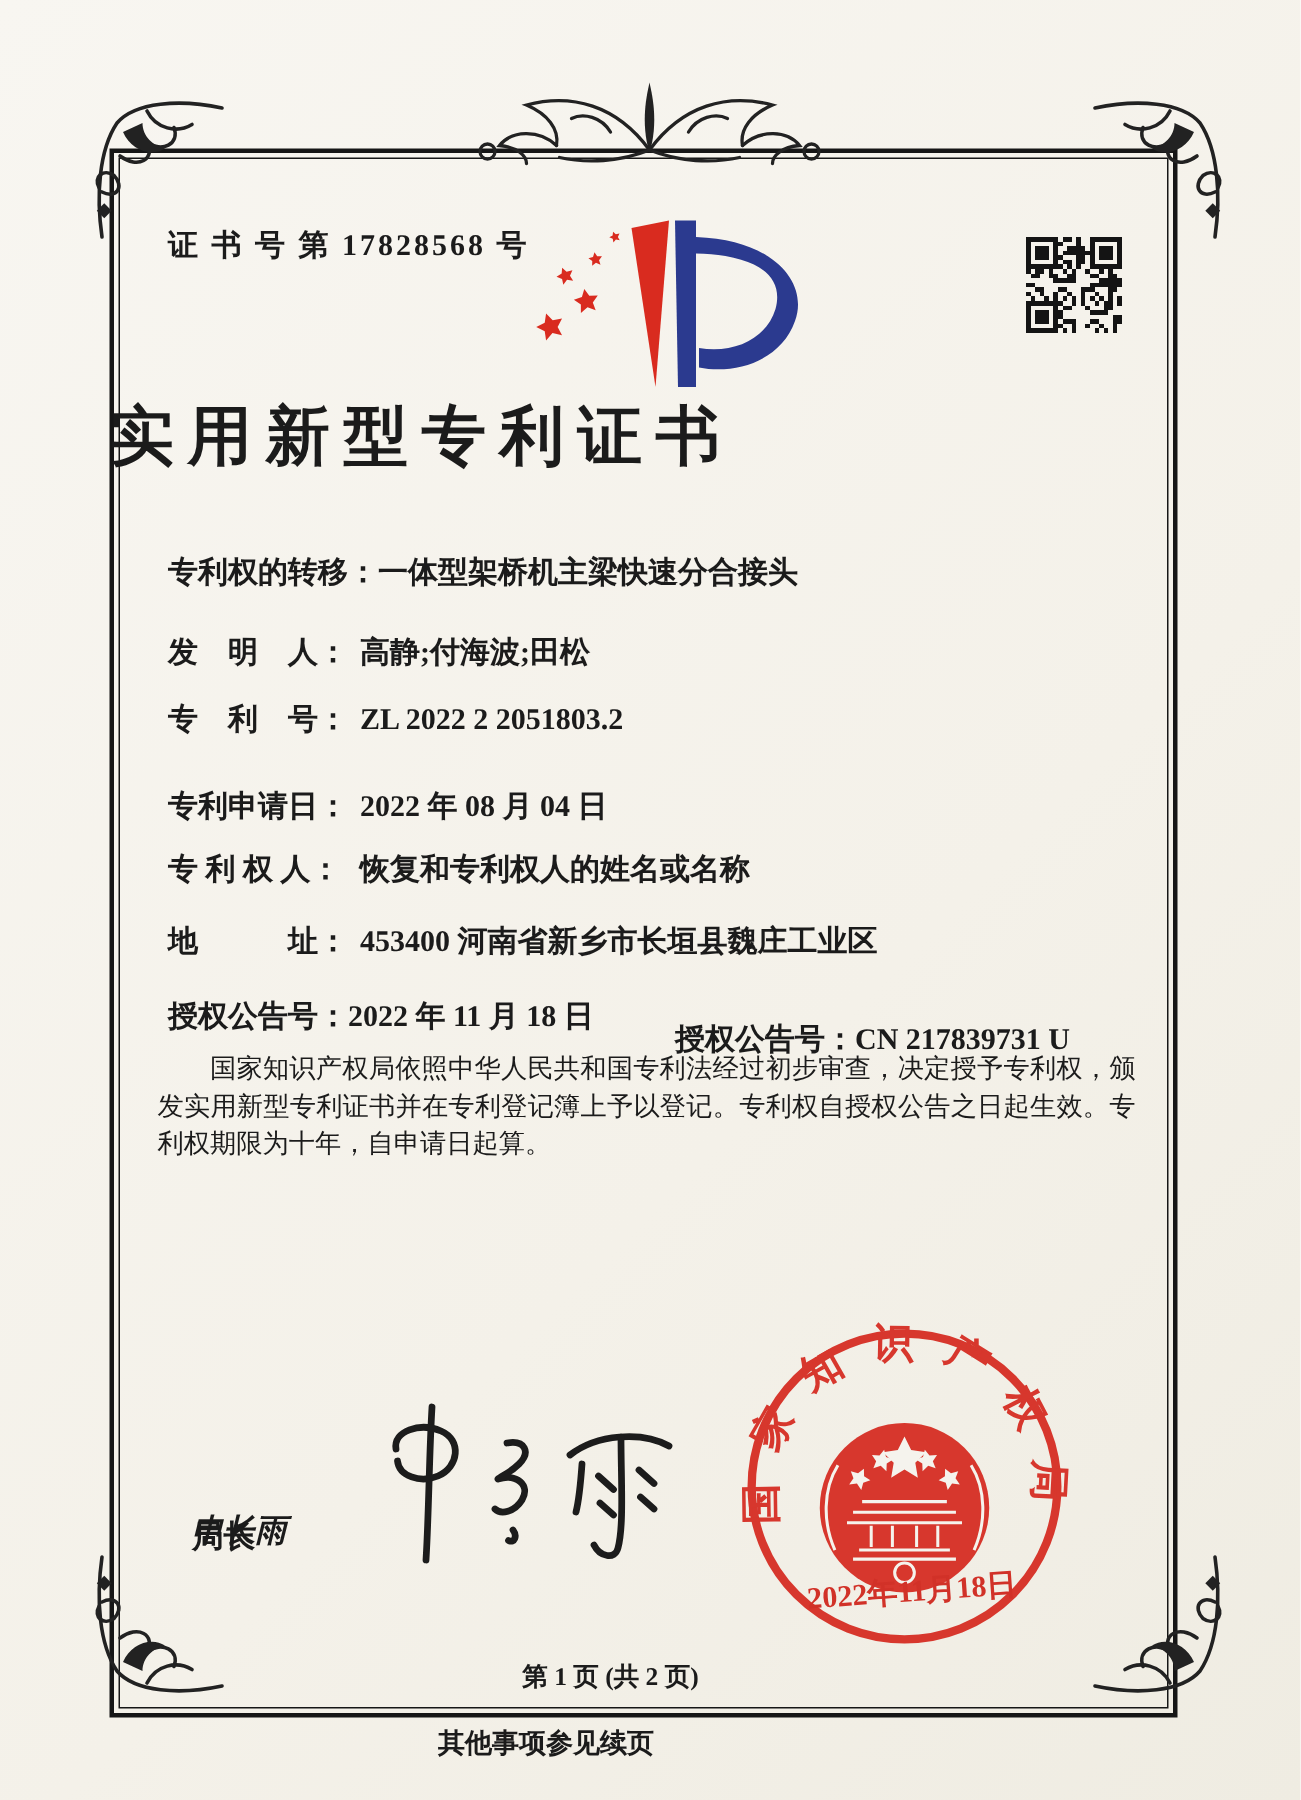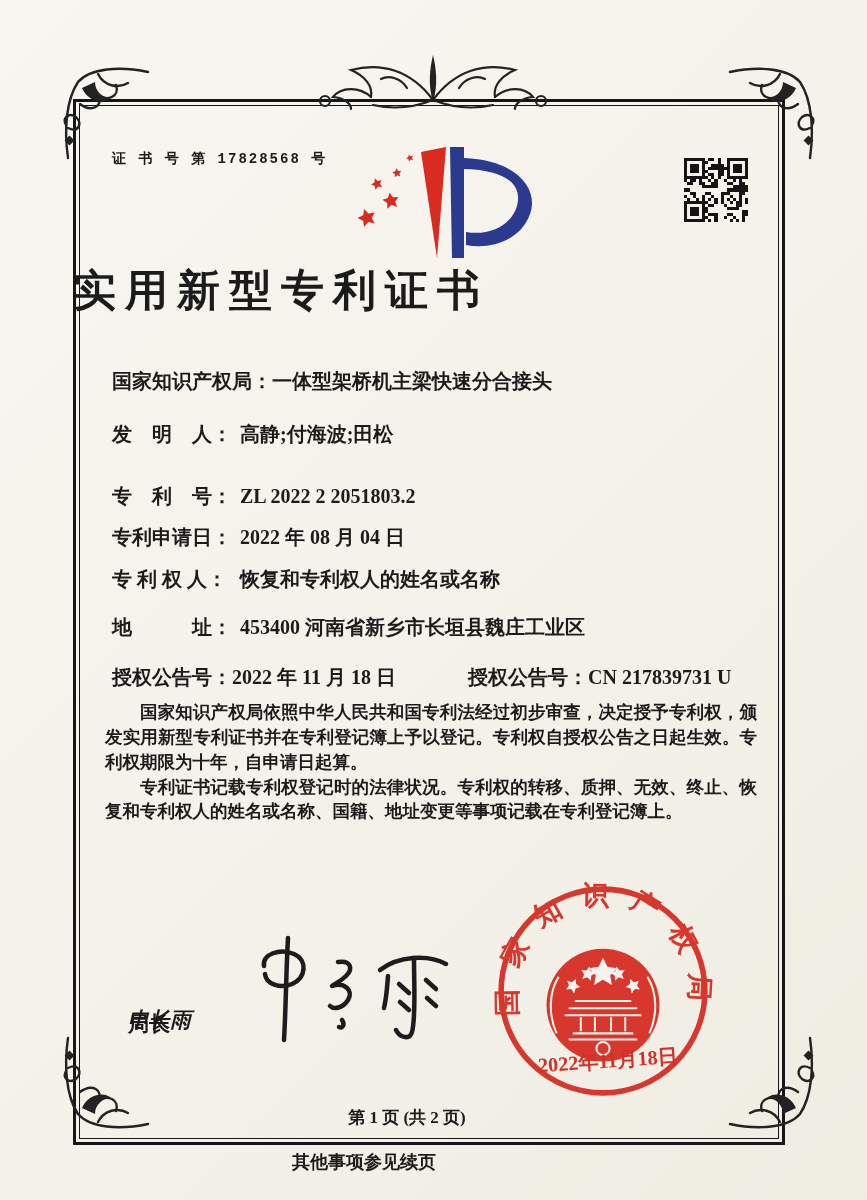"证 书 号 第 17828568" .cert-no { font-family: Liberation Mono, monospace -> none; font-size: 14px -> 20px }
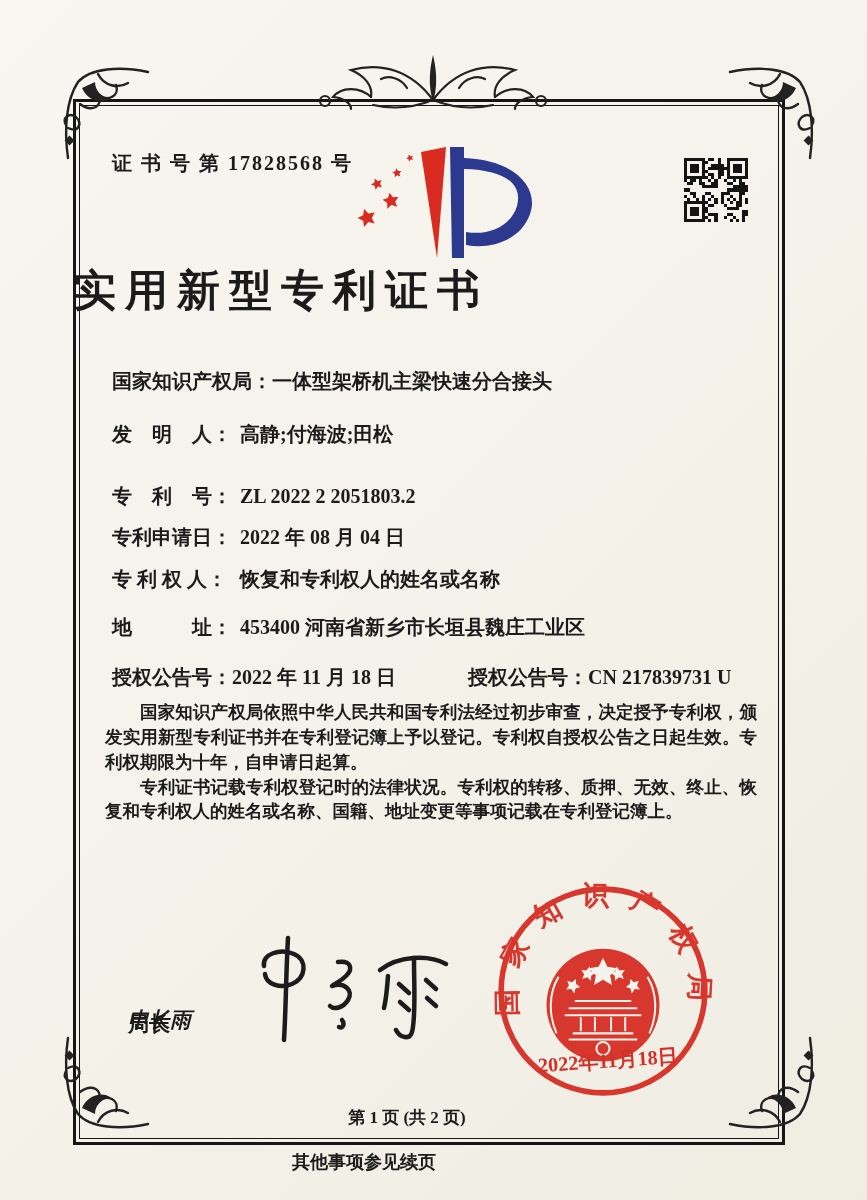"国家知识产权局：" span.field-label { text: 国家知识产权局 -> 专利权的转移 }
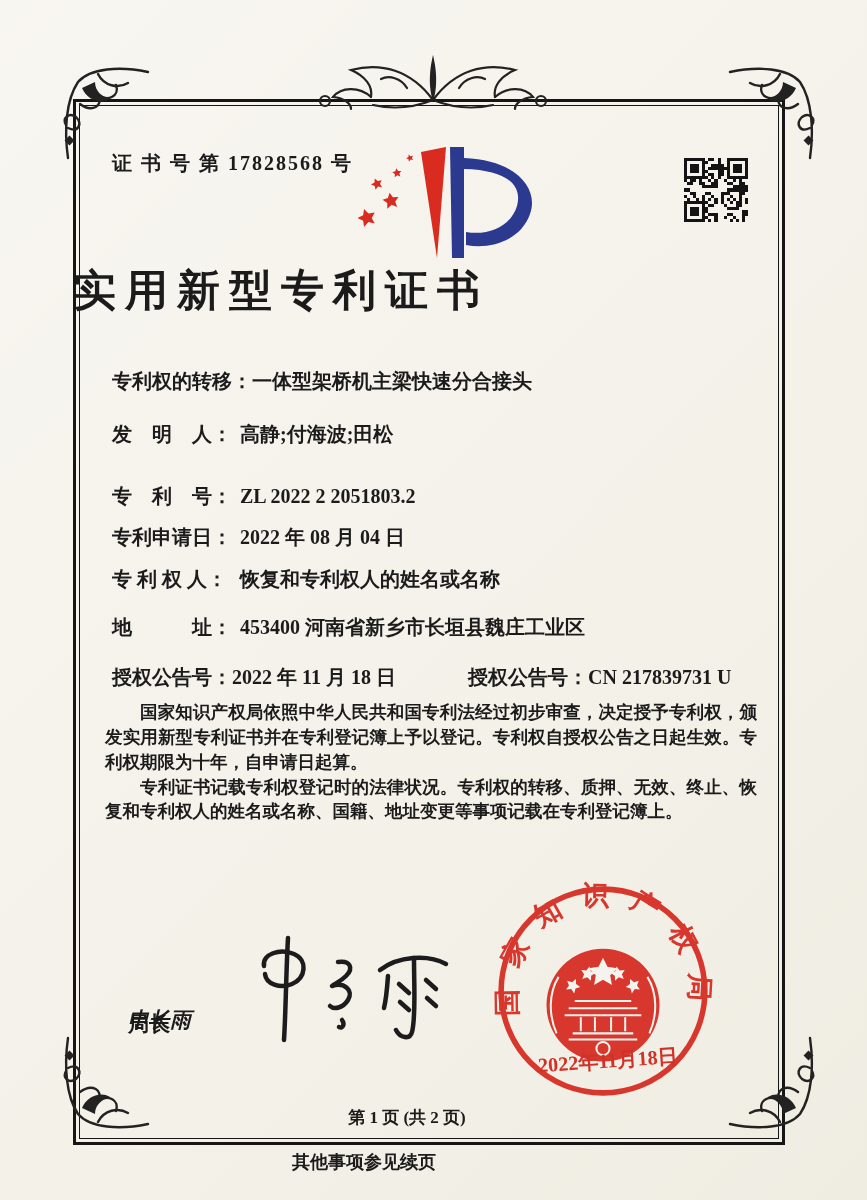"专 利 号： ZL 2022" div.abs { top: 483px -> 466px }
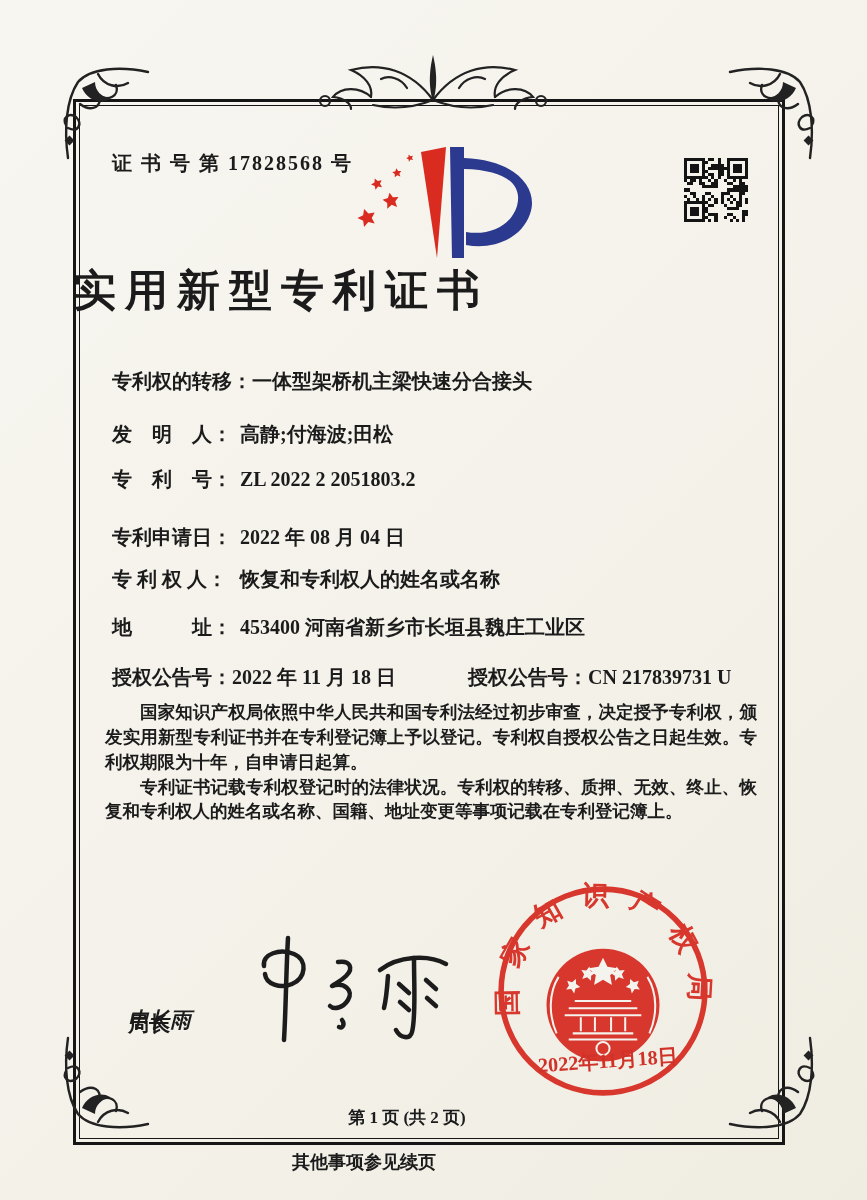"授权公告号：CN 217839731 U" .grant-pair2 { margin-left: 18px -> none; top: 0 -> 15px }
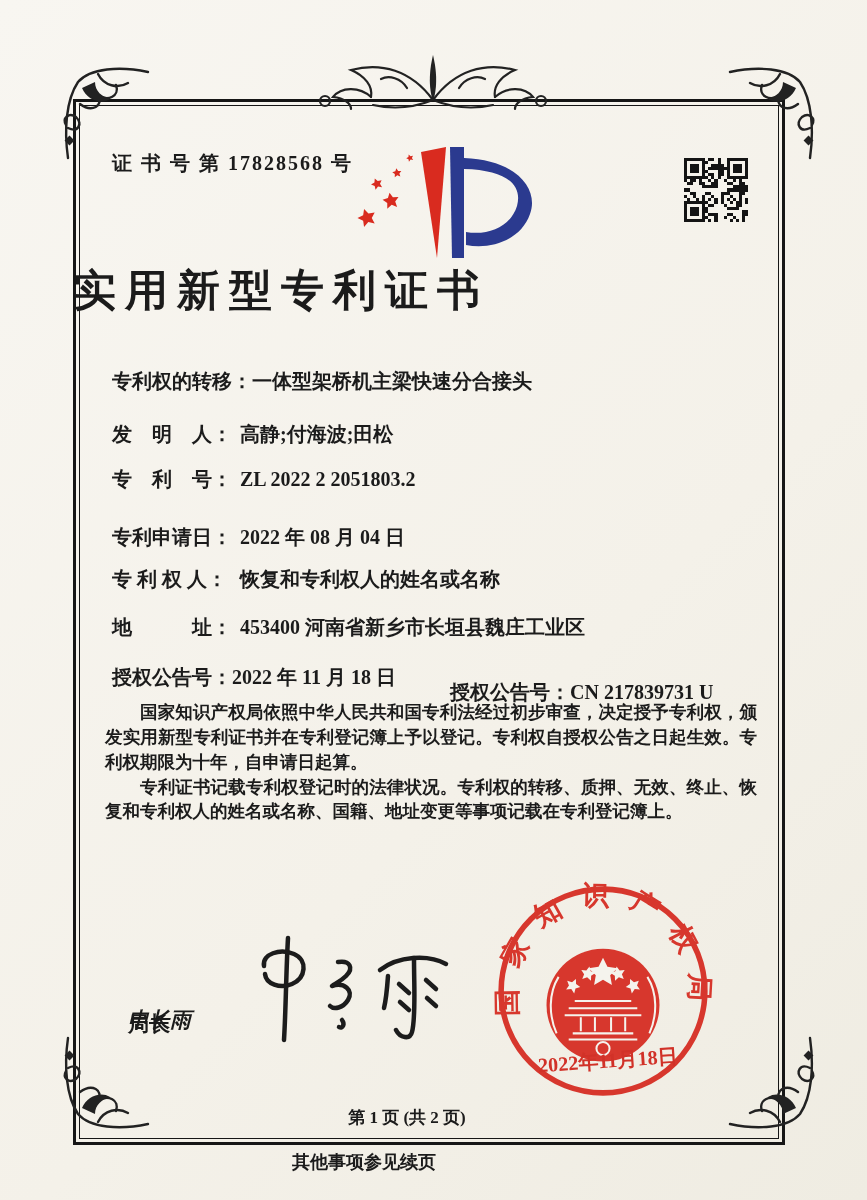"国家知识产权局依照中华人民共和国专利法经过初步审查，决定授予专利权，颁发实用新型" .paras p { font-weight: bold -> none }
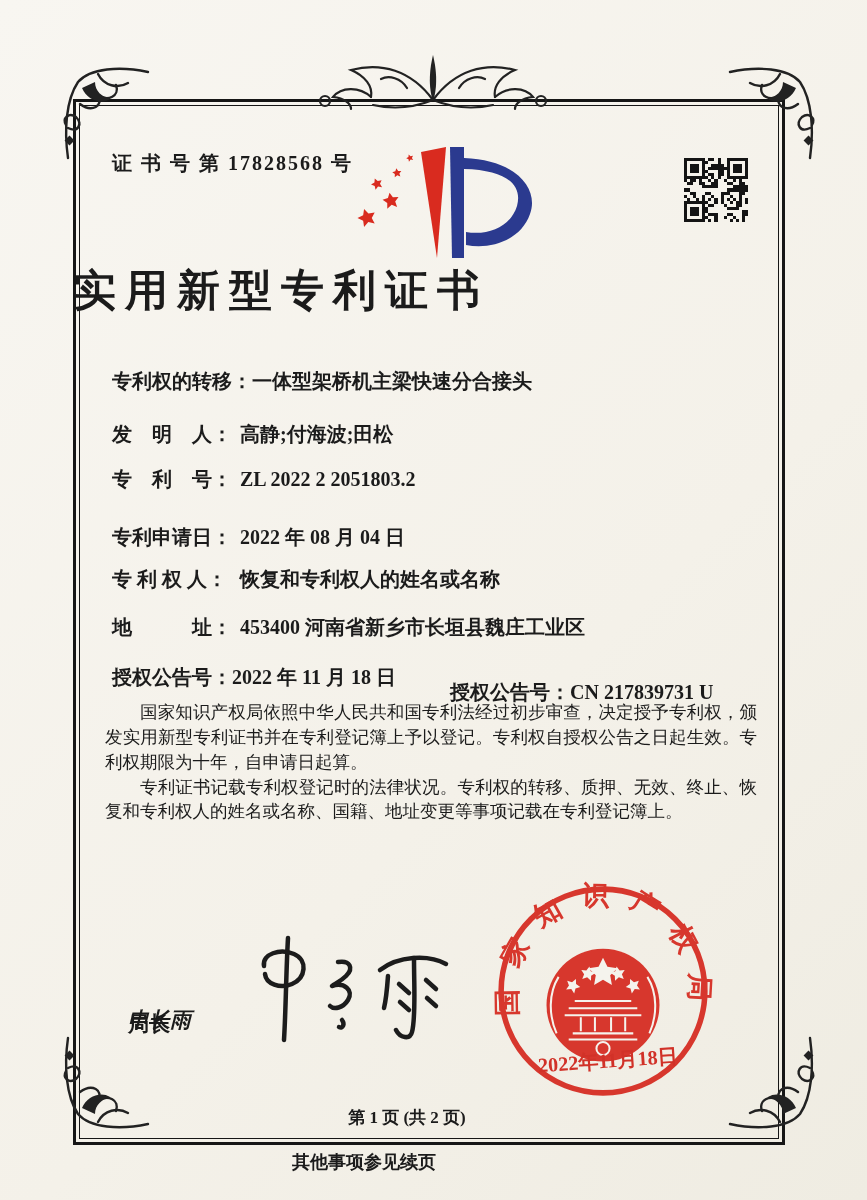"专利证书记载专利权登记时的法律状况。专利权的转移、质押、无效、终止、恢复和专利权" p { html: <p>专利证书记载专利权登记时的法律状况。专利权的转移、质押、无效、终止、恢复和专利权人的姓名或名称、国籍、地址变更等事项记载在专利登记簿上。</p> -> none }
